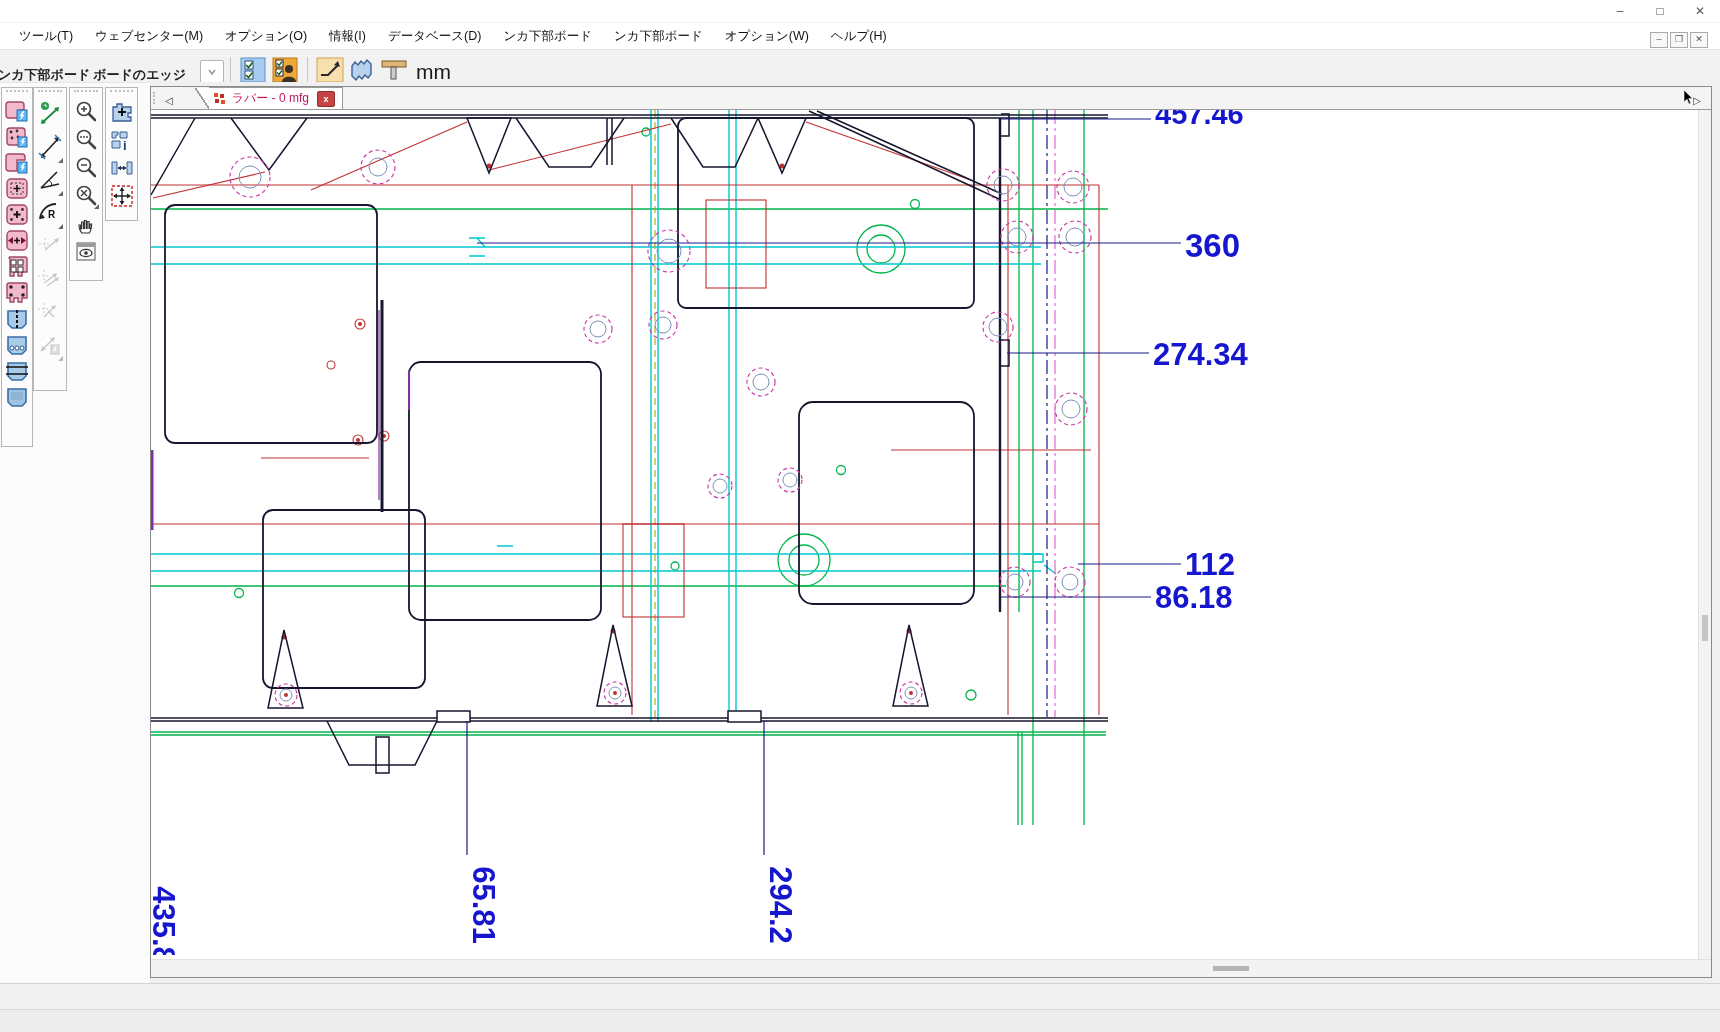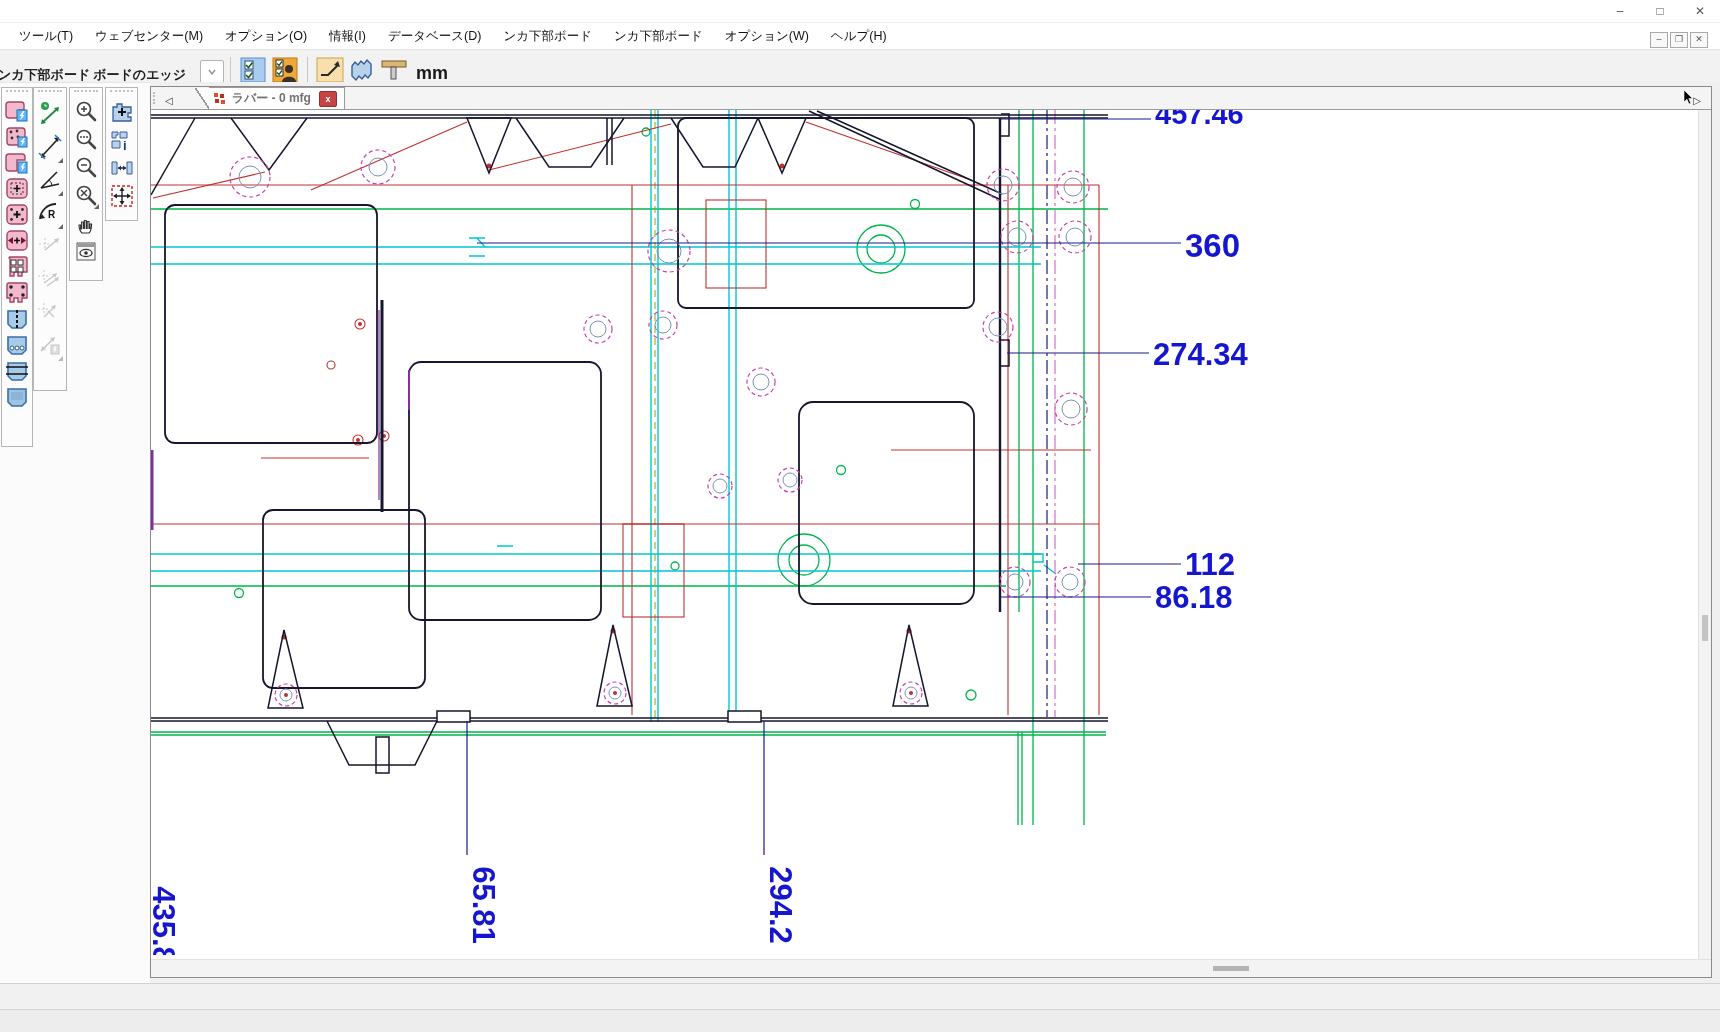"mm" .unit { font-size: 18px -> 21px; font-weight: bold -> normal }
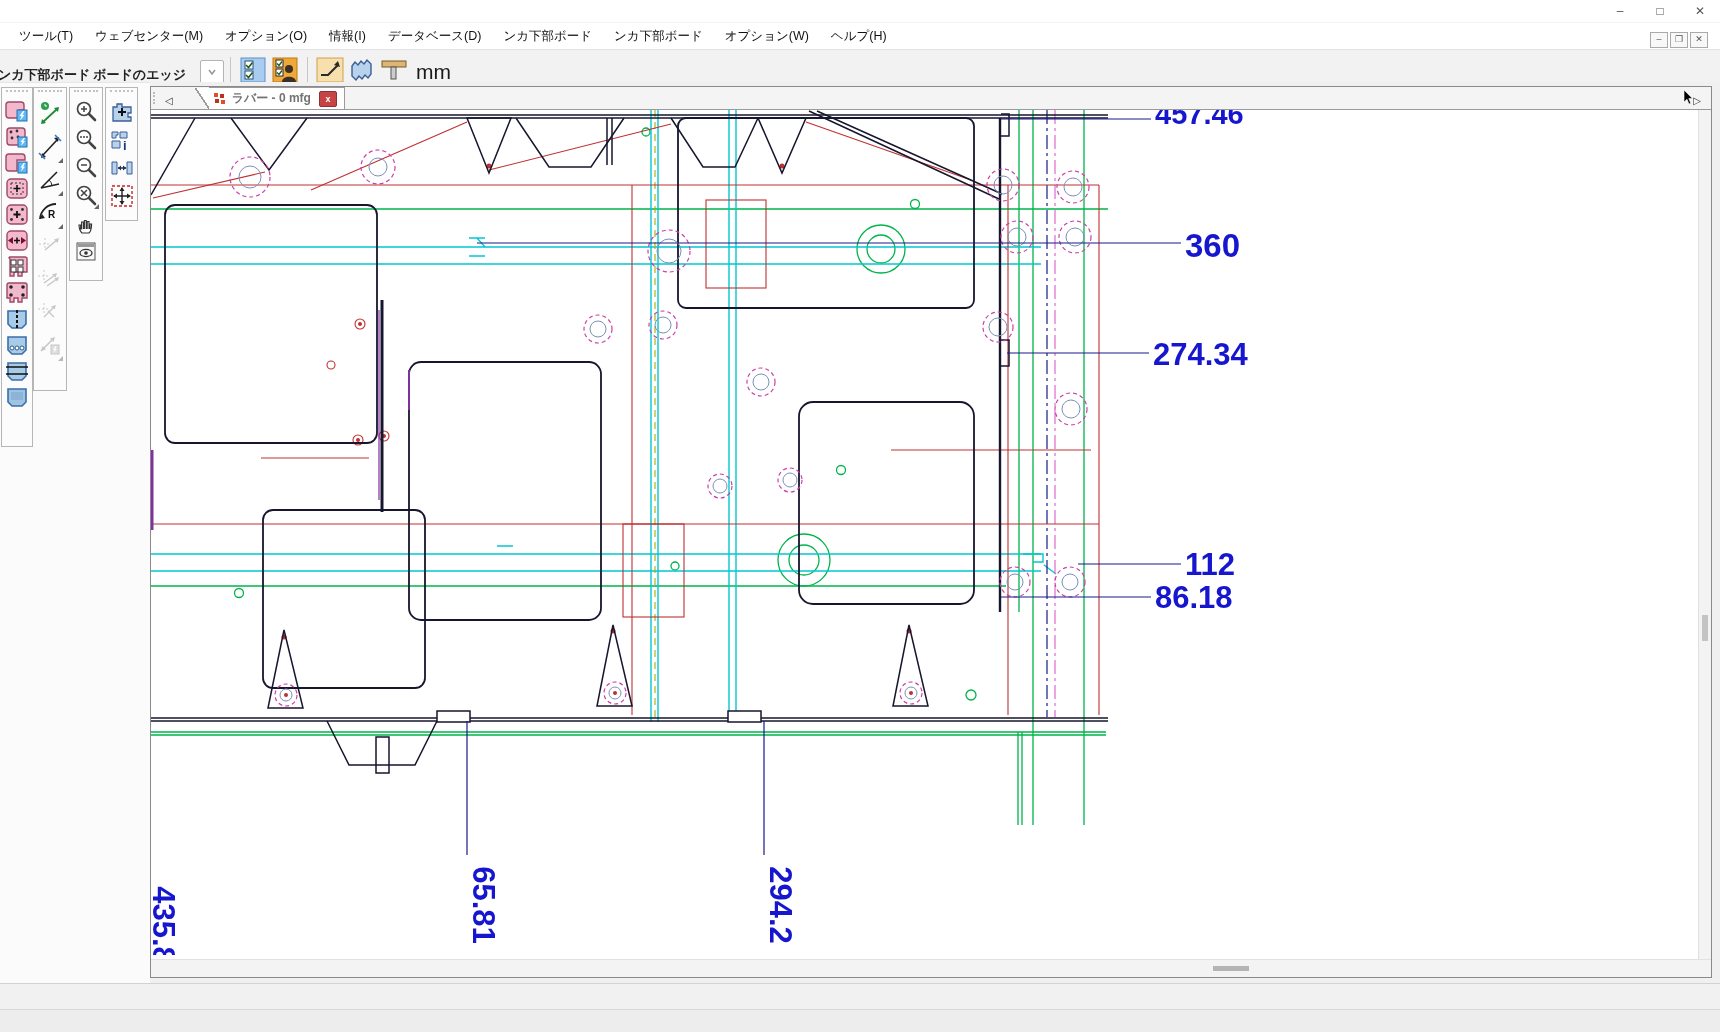"ラバー - 0 mfg" .tab-title { color: #737373 -> #be185d; font-weight: bold -> normal }
